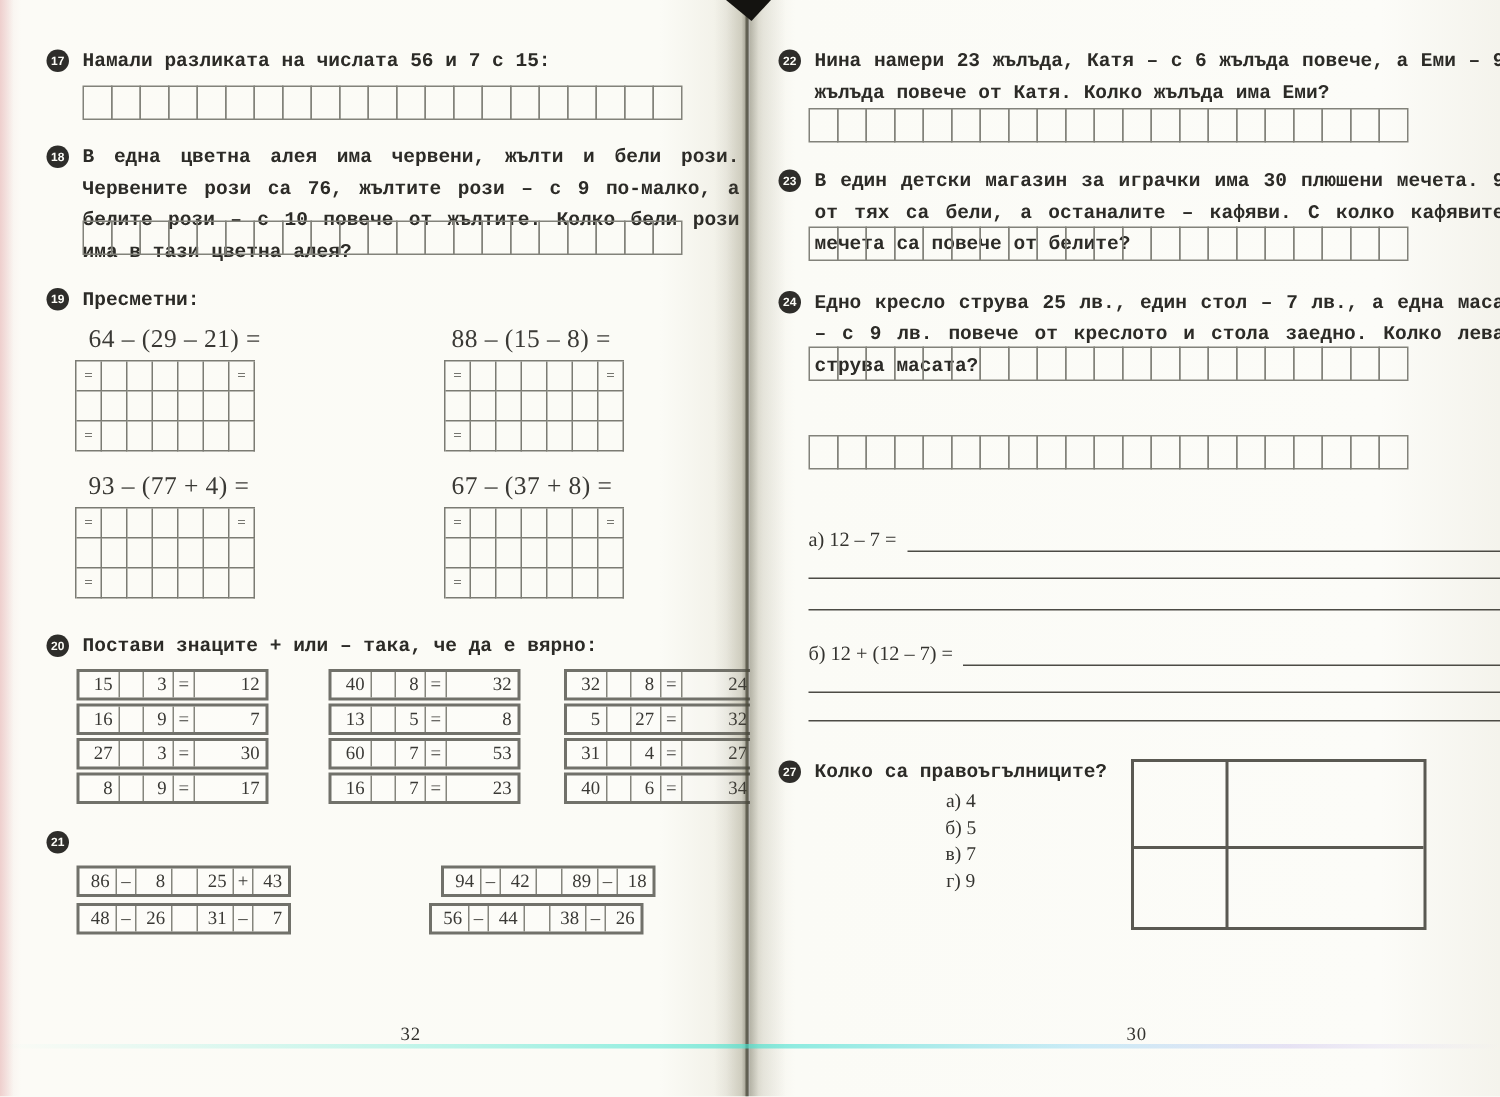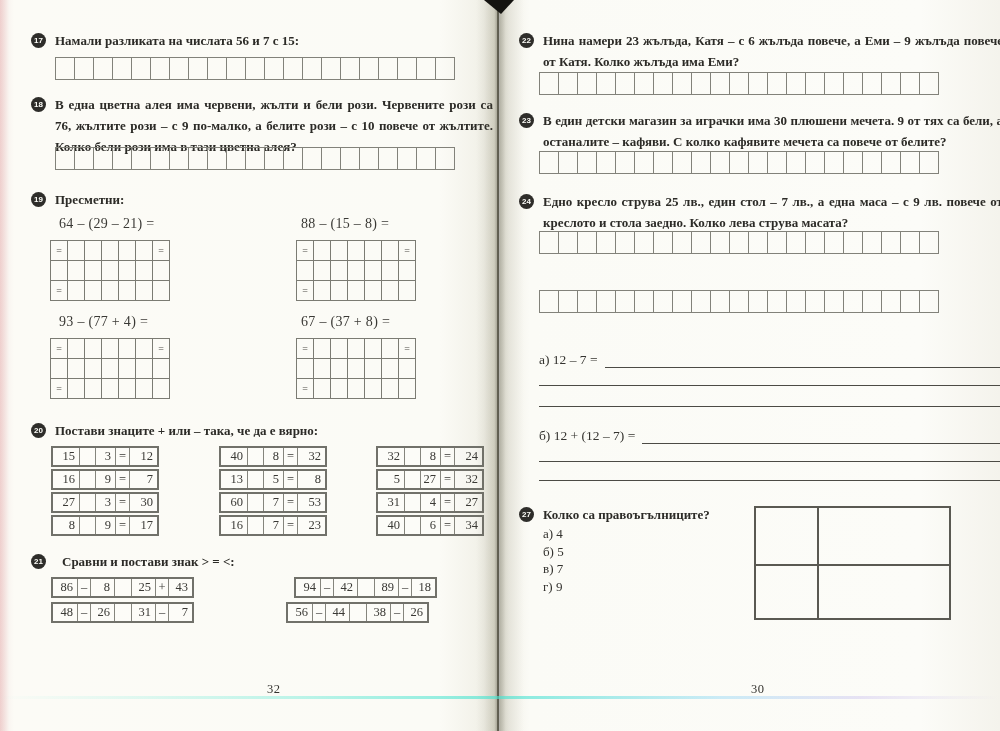"Намали разликата на числата 56" .ttext { font-family: none -> Liberation Mono, monospace }
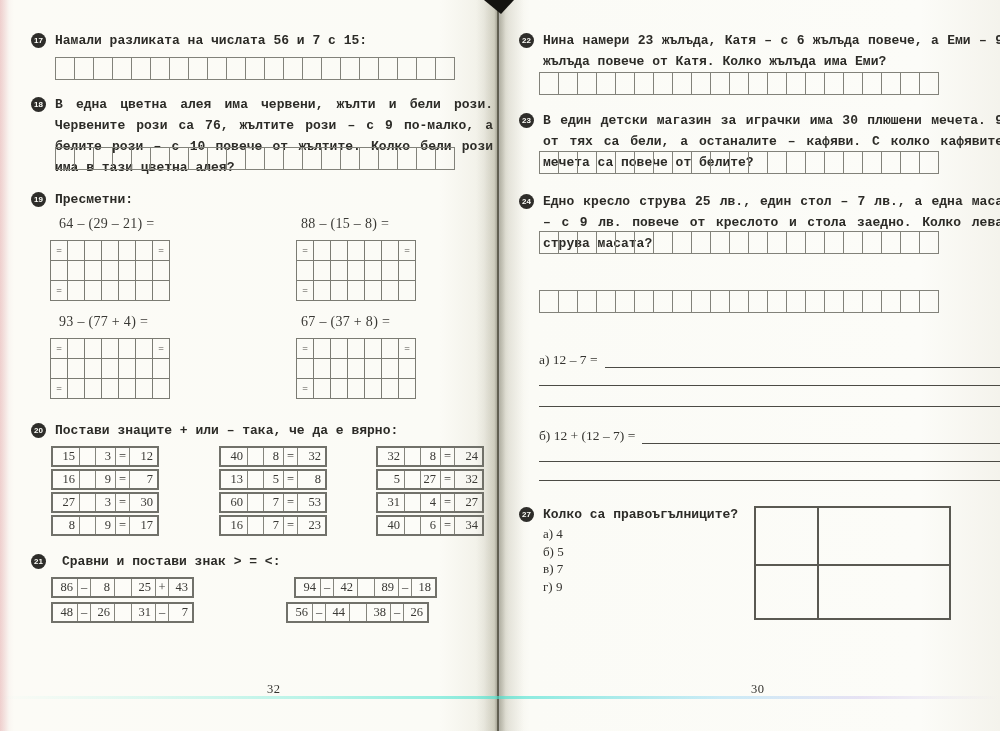"64 – (29 – 21)" .expr { font-size: 14px -> 17px }
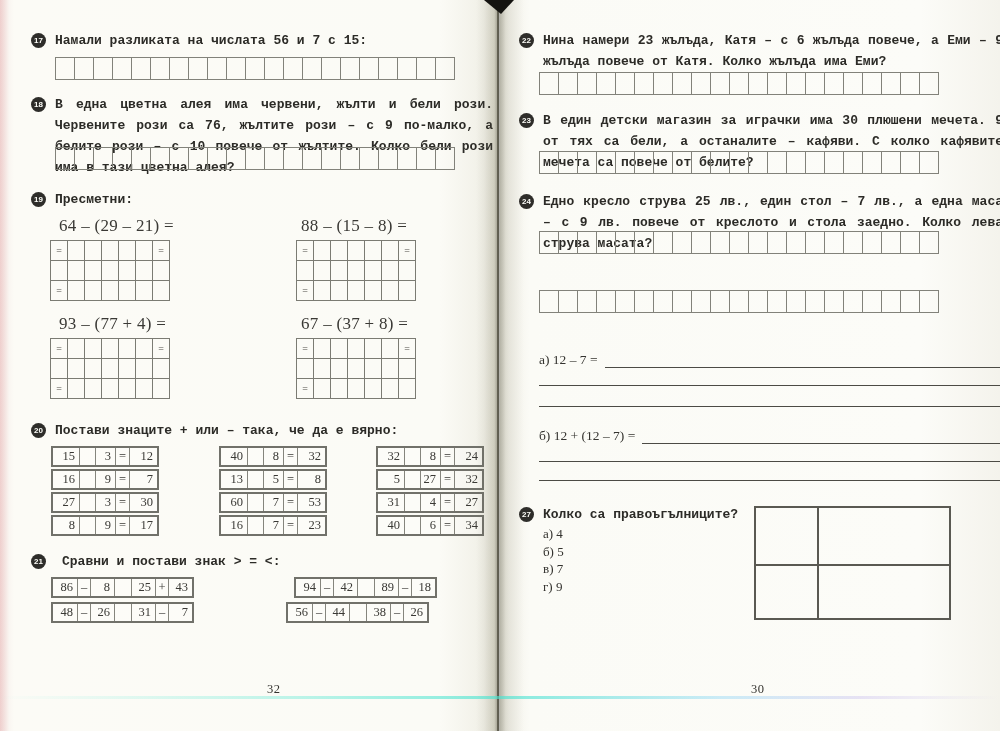"12" .e20 .w24 { width: 28px -> 48px }
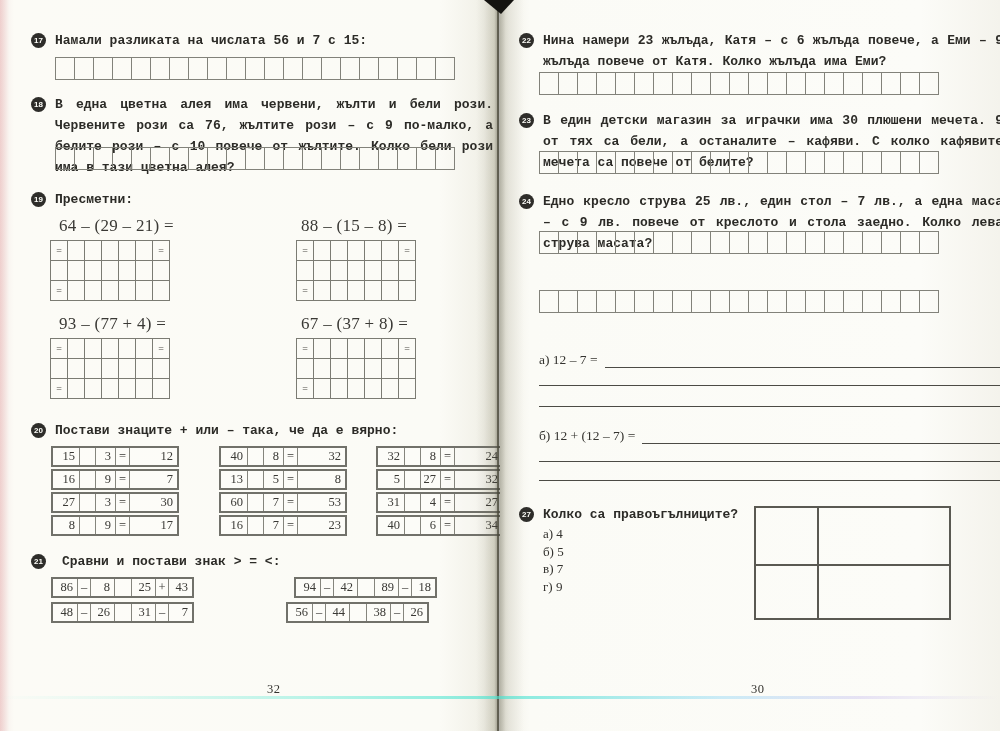"а) 4" .optlist div { text-align: none -> center }
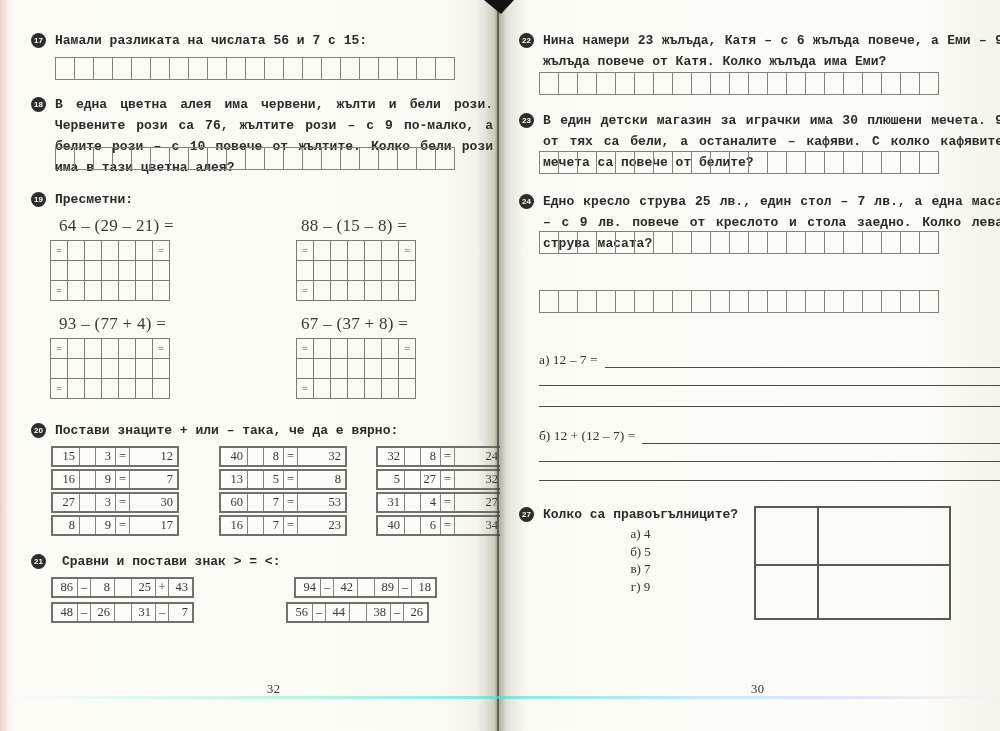"Сравни и постави знак >" div.ttext { html: <div>Сравни и постави знак &gt; = &lt;:</div> -> none }
